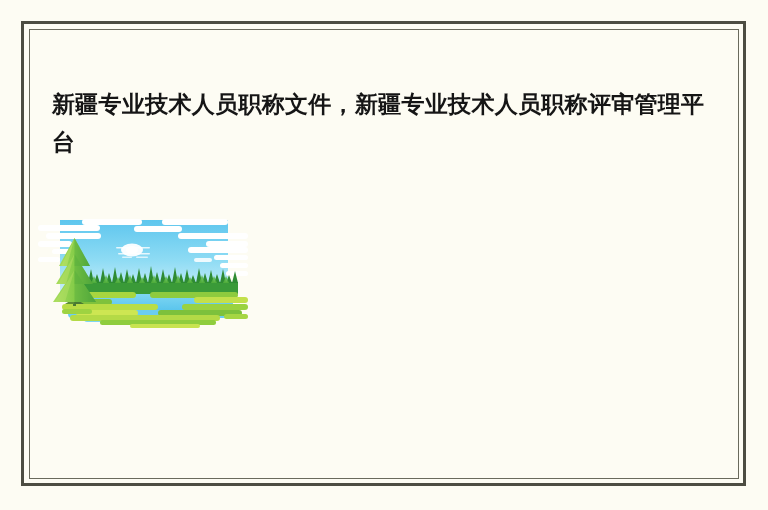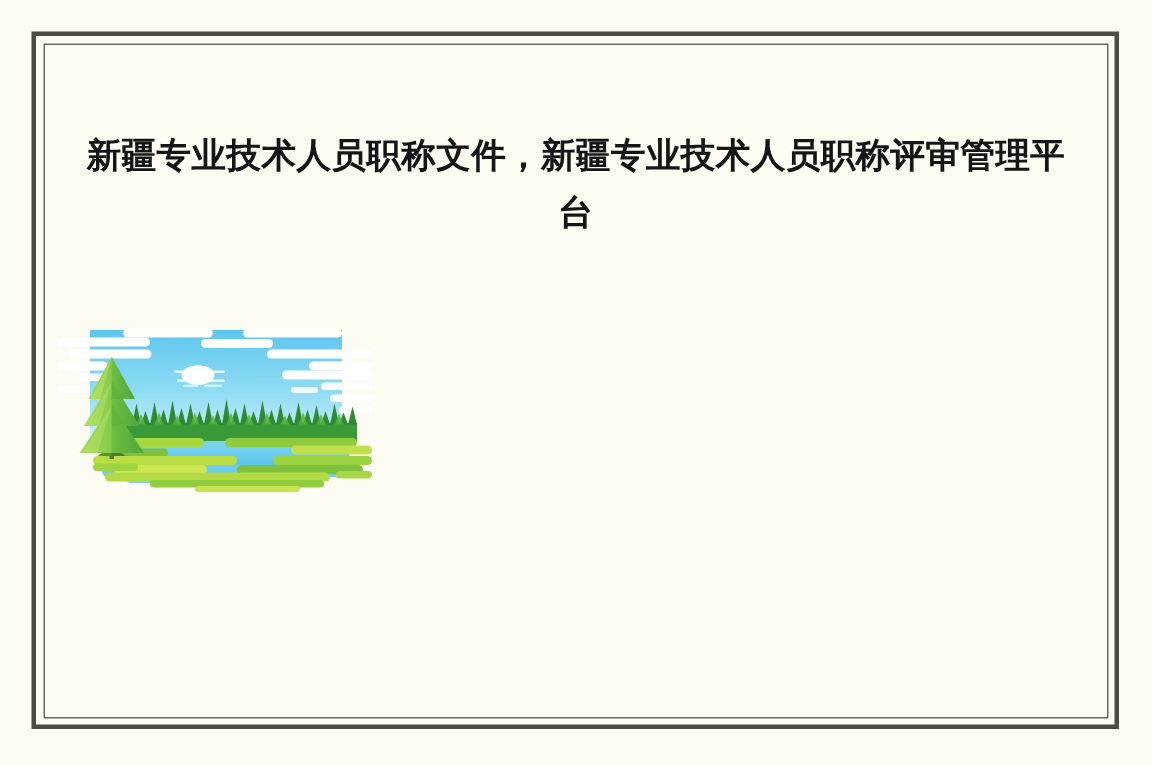"新疆专业技术人员职称文件，新疆专业技术人员职称评审管理平台" .page-title { text-align: center -> none }
